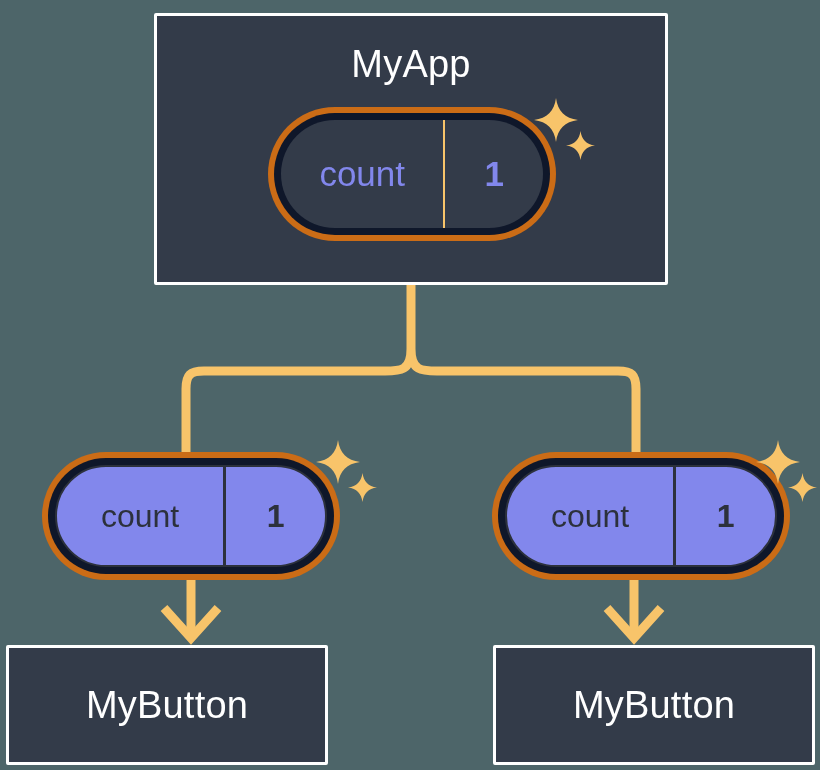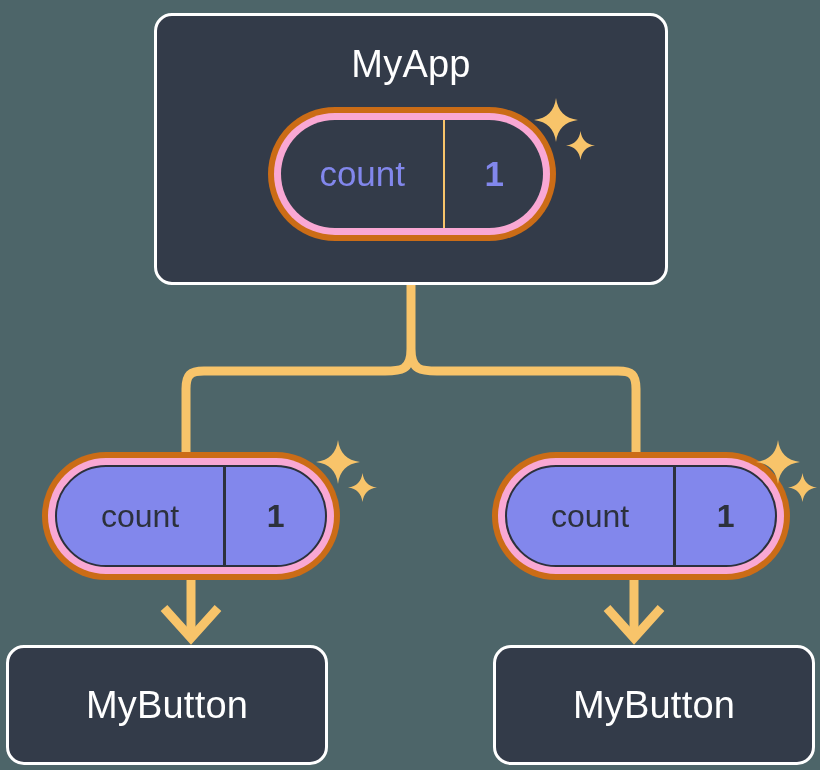"MyApp" .card { border-radius: 18px -> 2px }
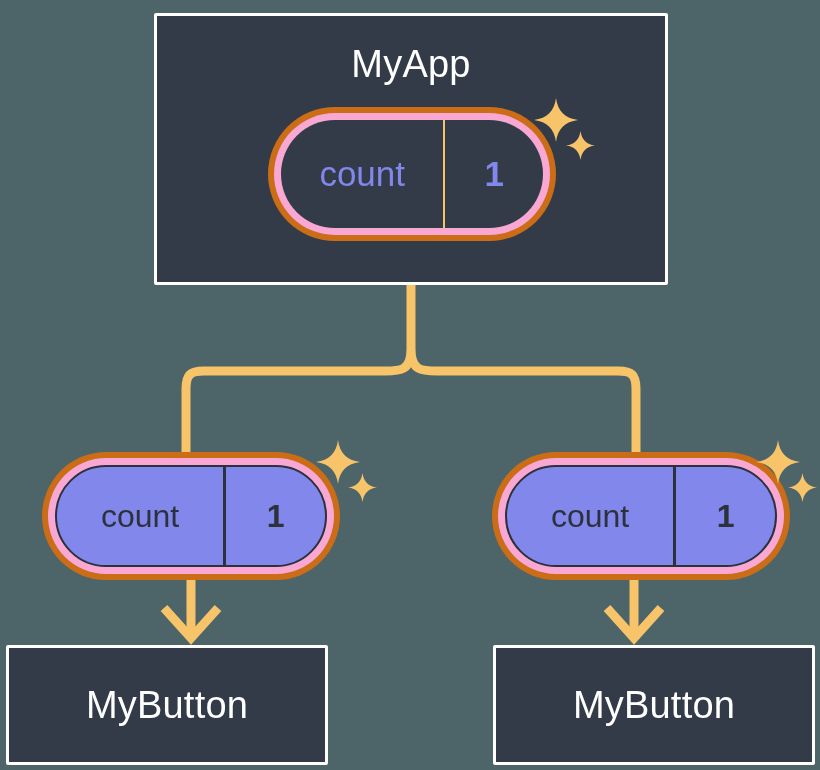"count" .pill-mid { background: #f9a8d4 -> #0f172a }
